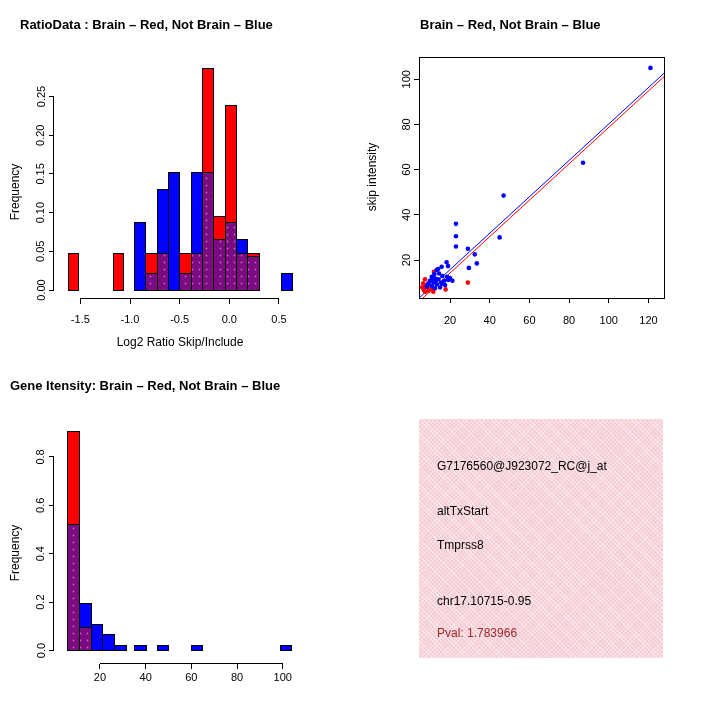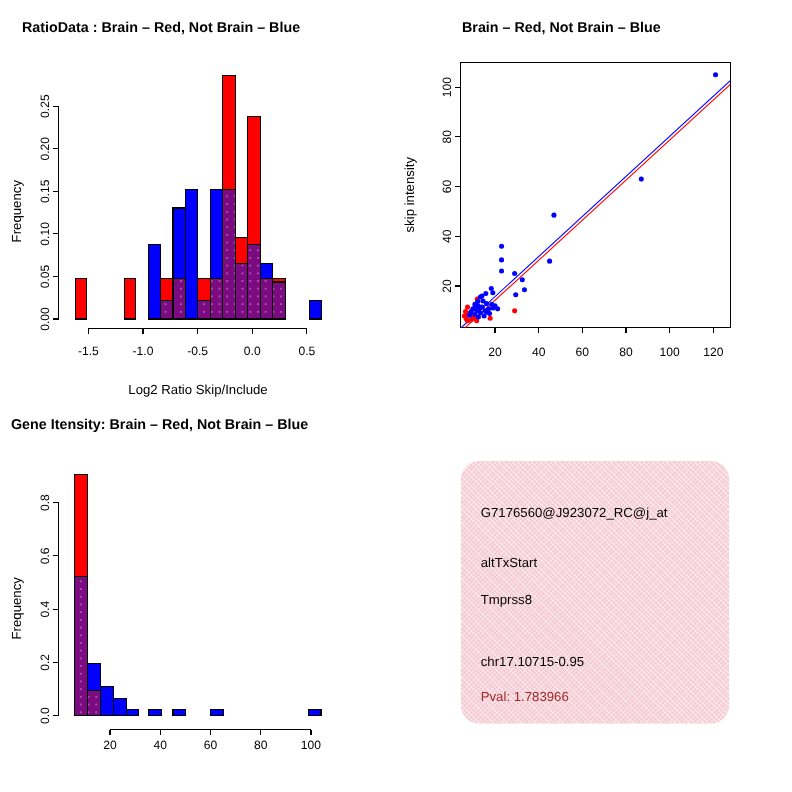"Log2 Ratio Skip/Include" div.axlab { top: 348px -> 336px }
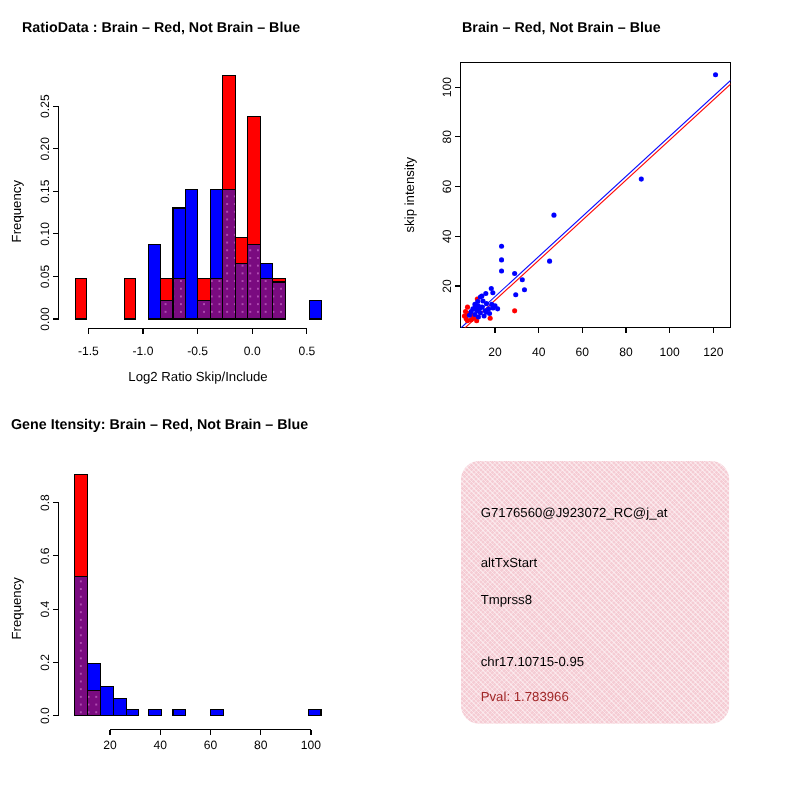"G7176560@J923072_RC@j_at" #info-panel { border-radius: 17px -> none }
